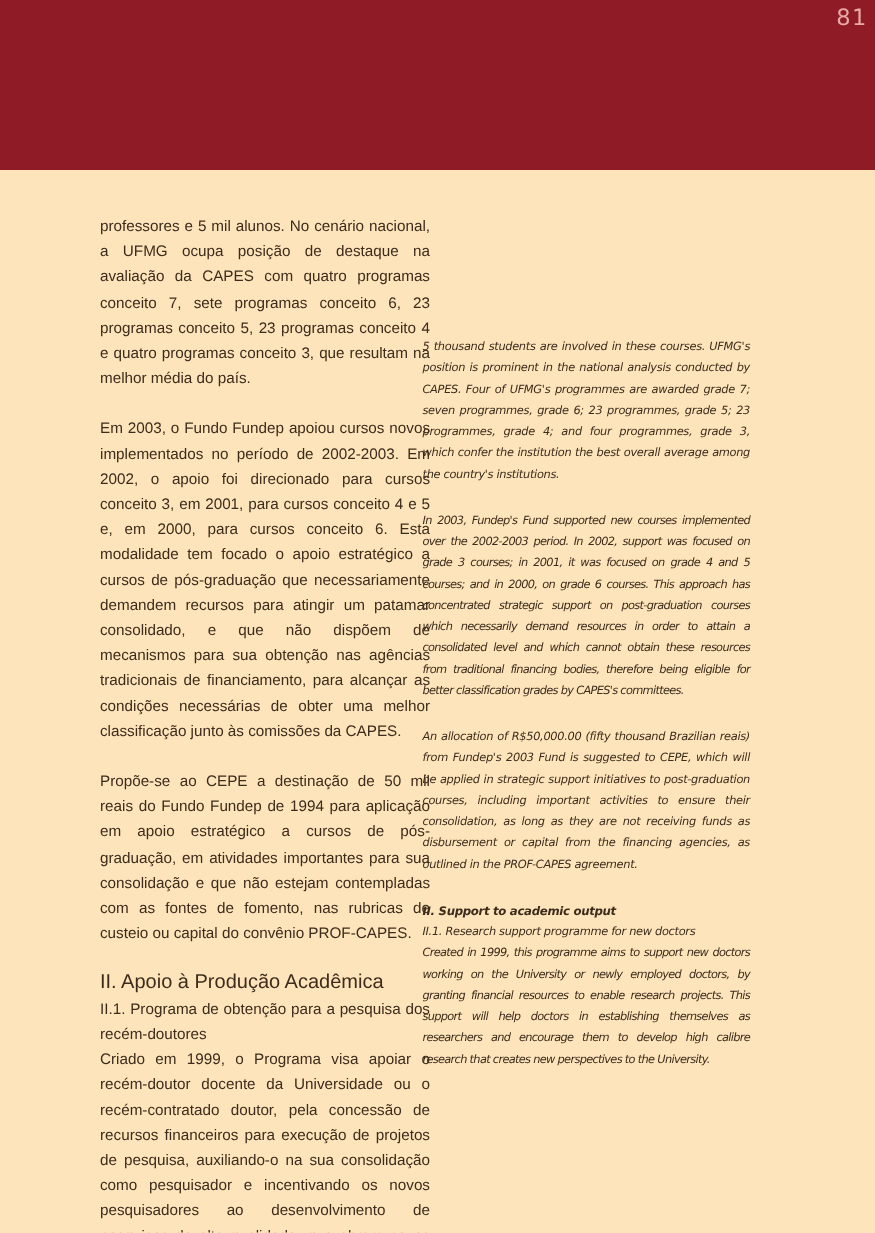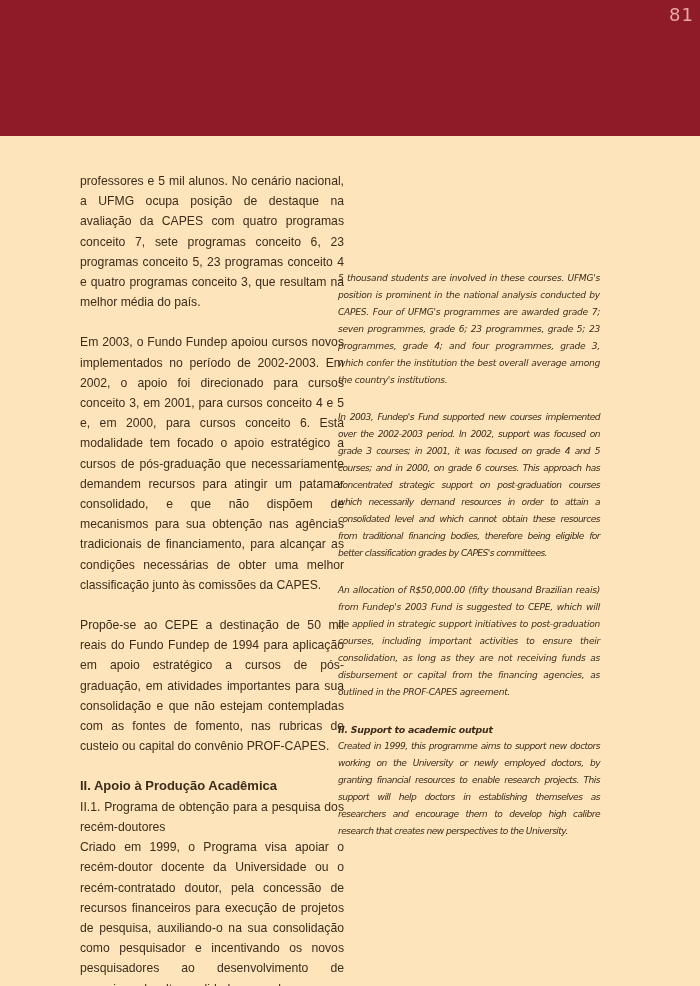"II.1. Research support programme for" p { html: none -> <p>II.1. Research support programme for new doctors</p> }
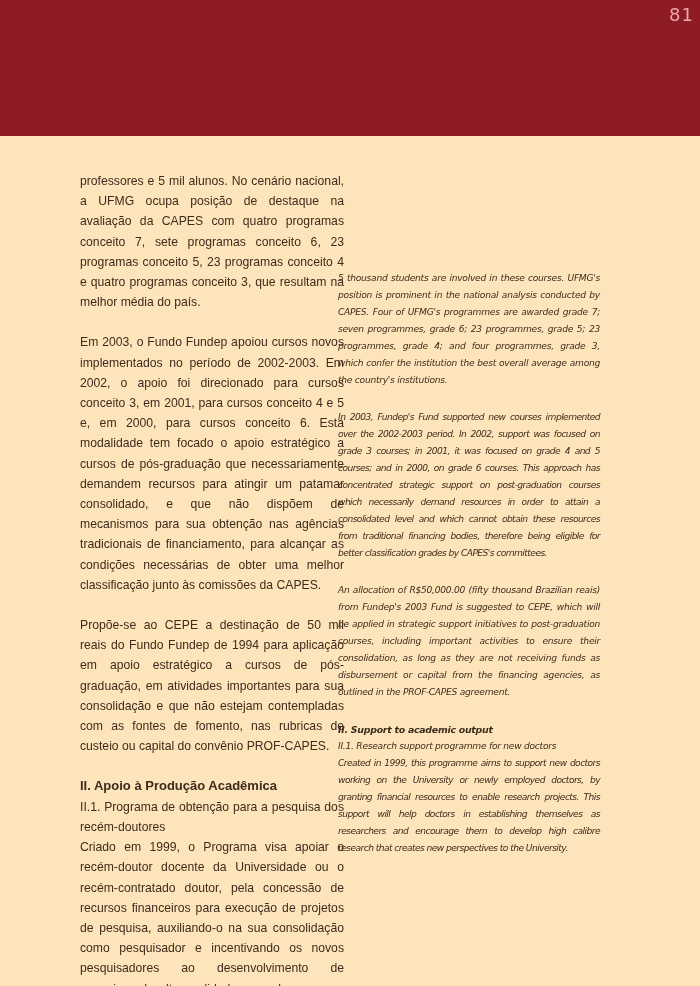"II. Apoio à Produção Acadêmica" .heading-pt { font-size: 13px -> 16px; font-weight: bold -> normal }
